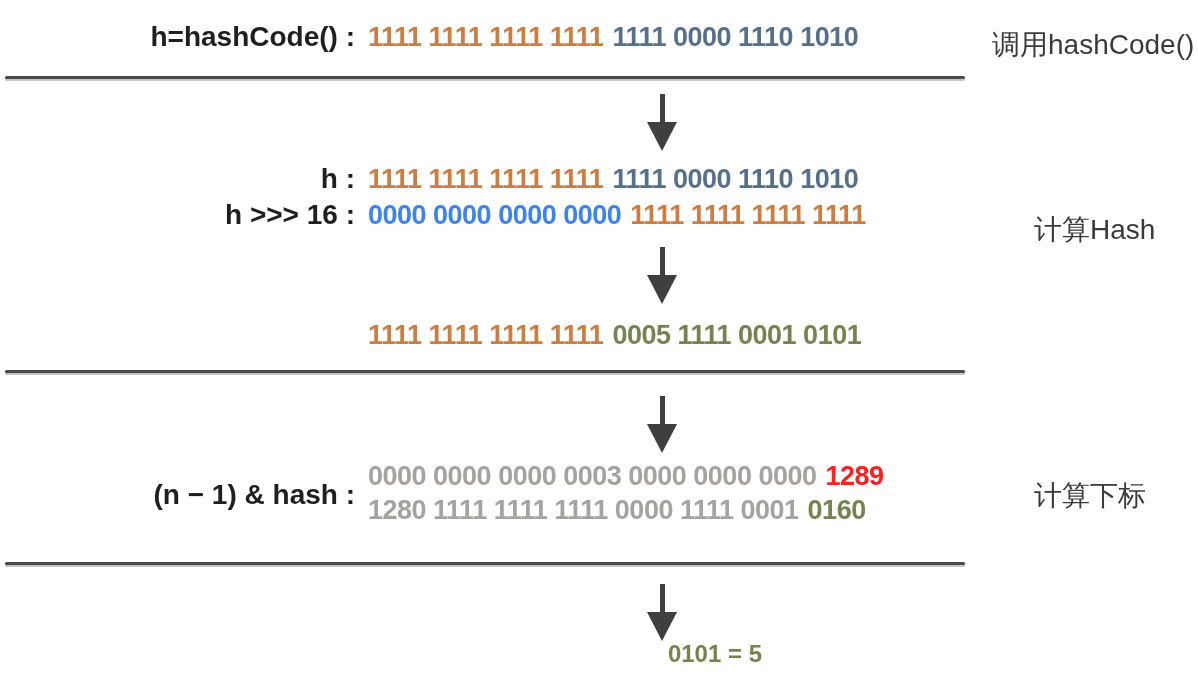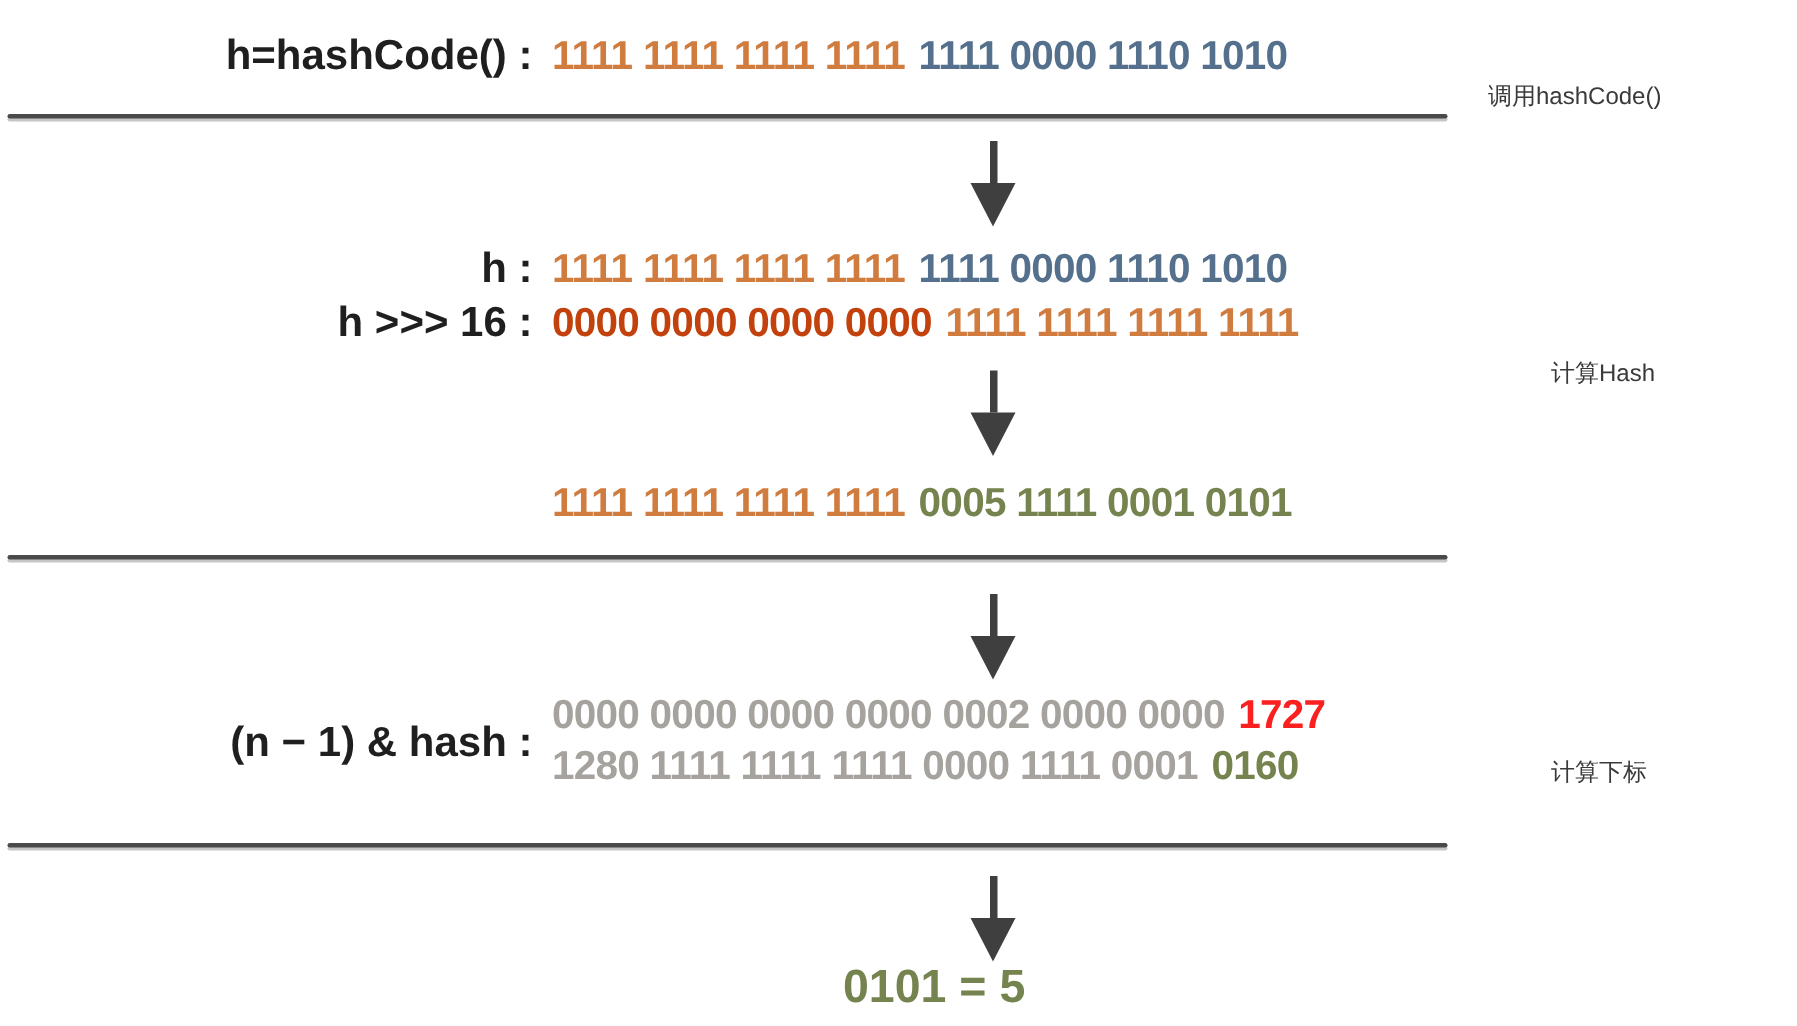"调用hashCode()" .side-label { font-size: 16px -> 28px; margin-top: 28px -> none }
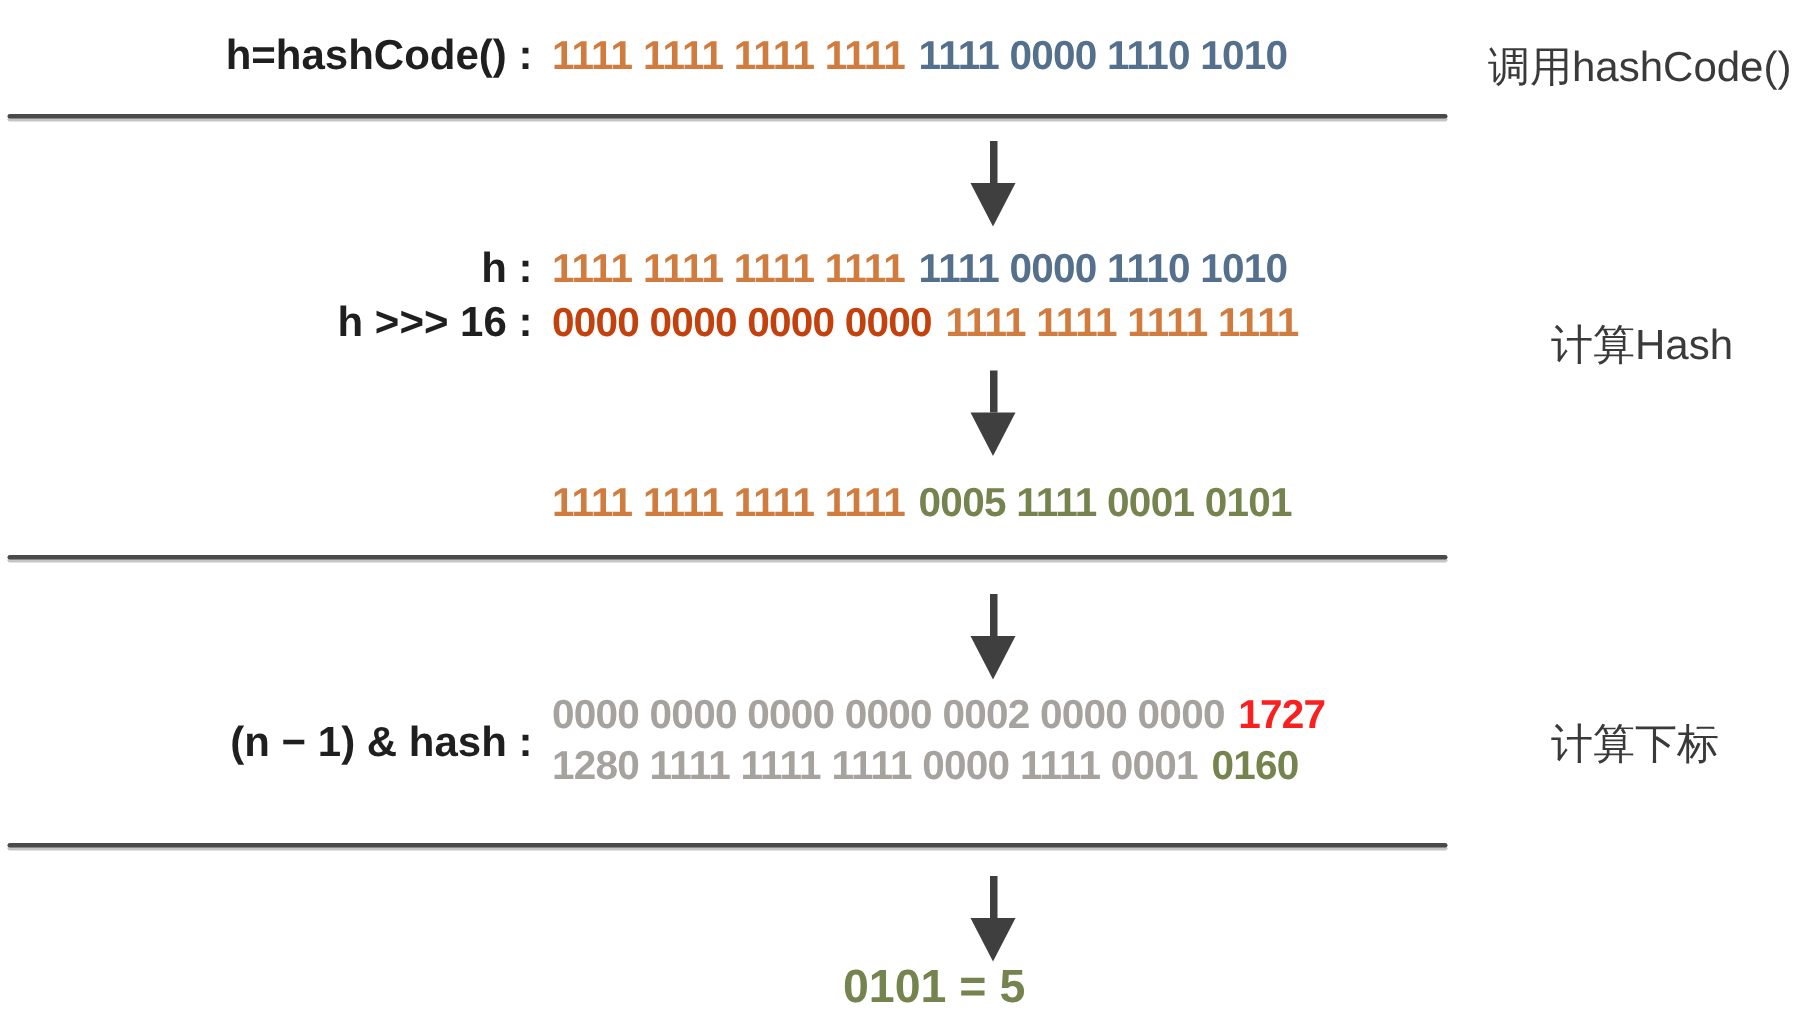"0000 0000 0000 0000" span.grp { color: #c2410c -> #3b82f6 }
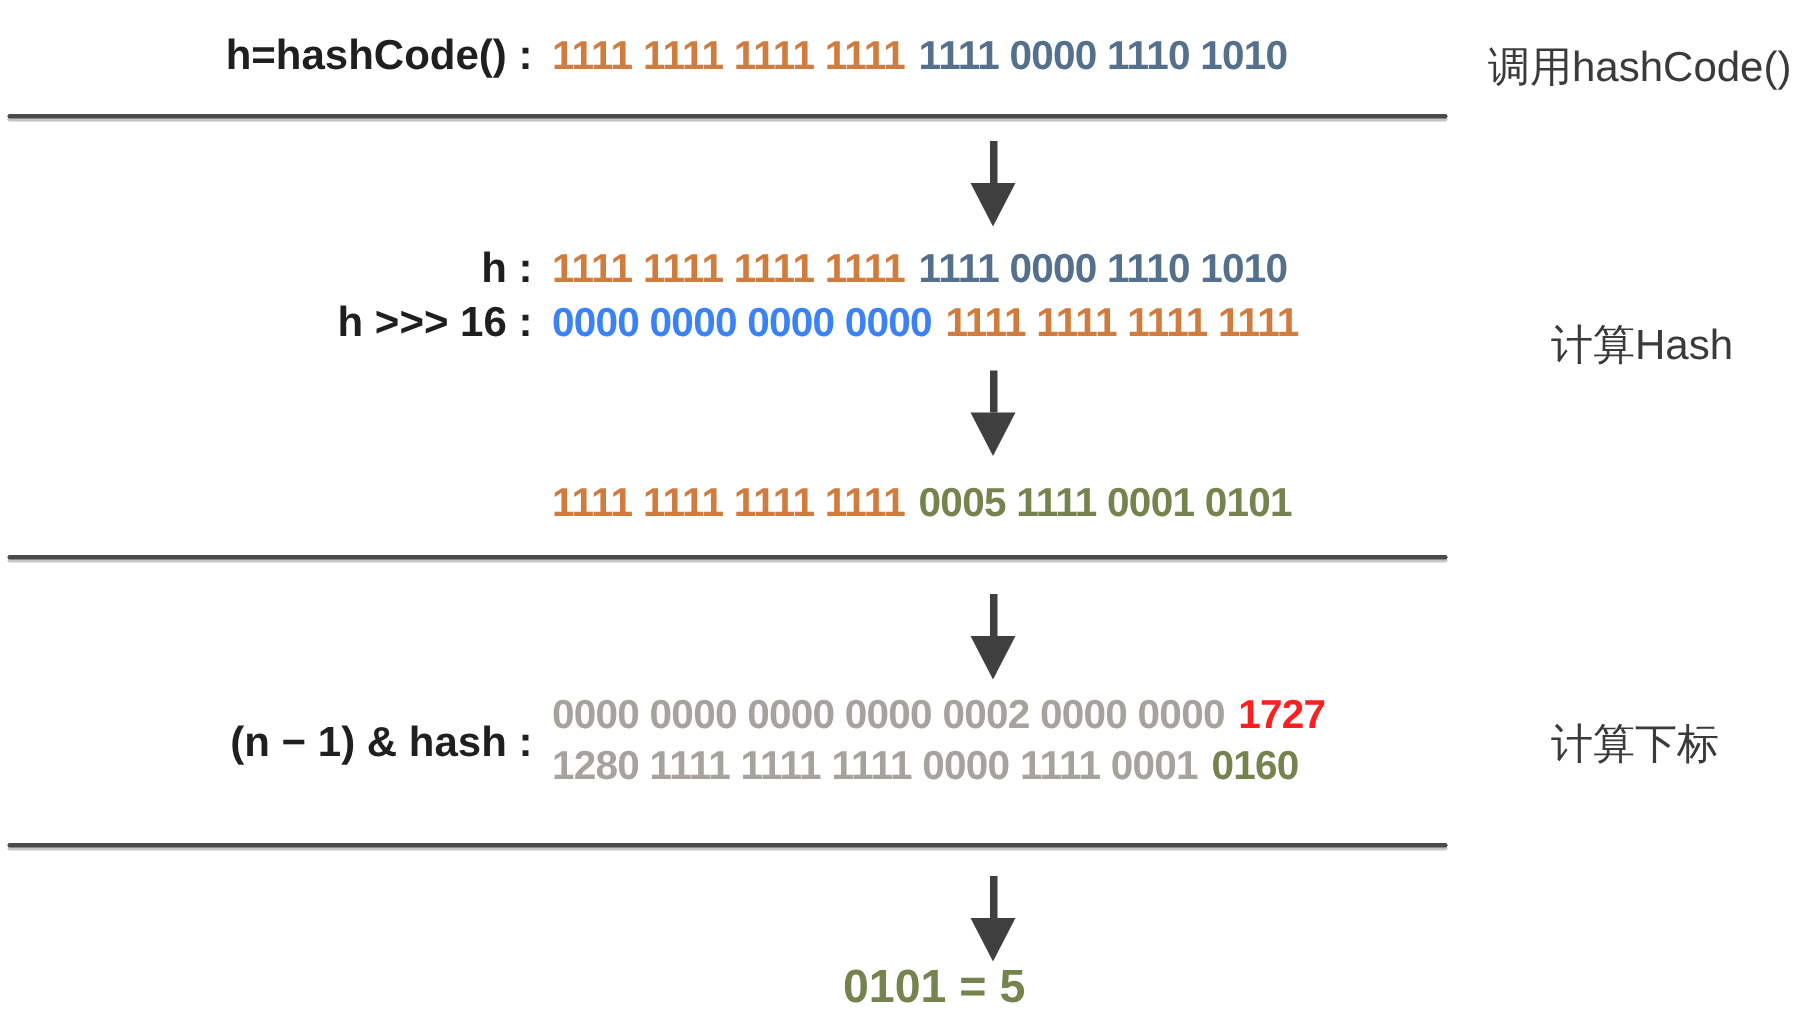"0000 0000 0000 0000 0002" span.grp { text: 0000 0002 -> 0003 0000 }
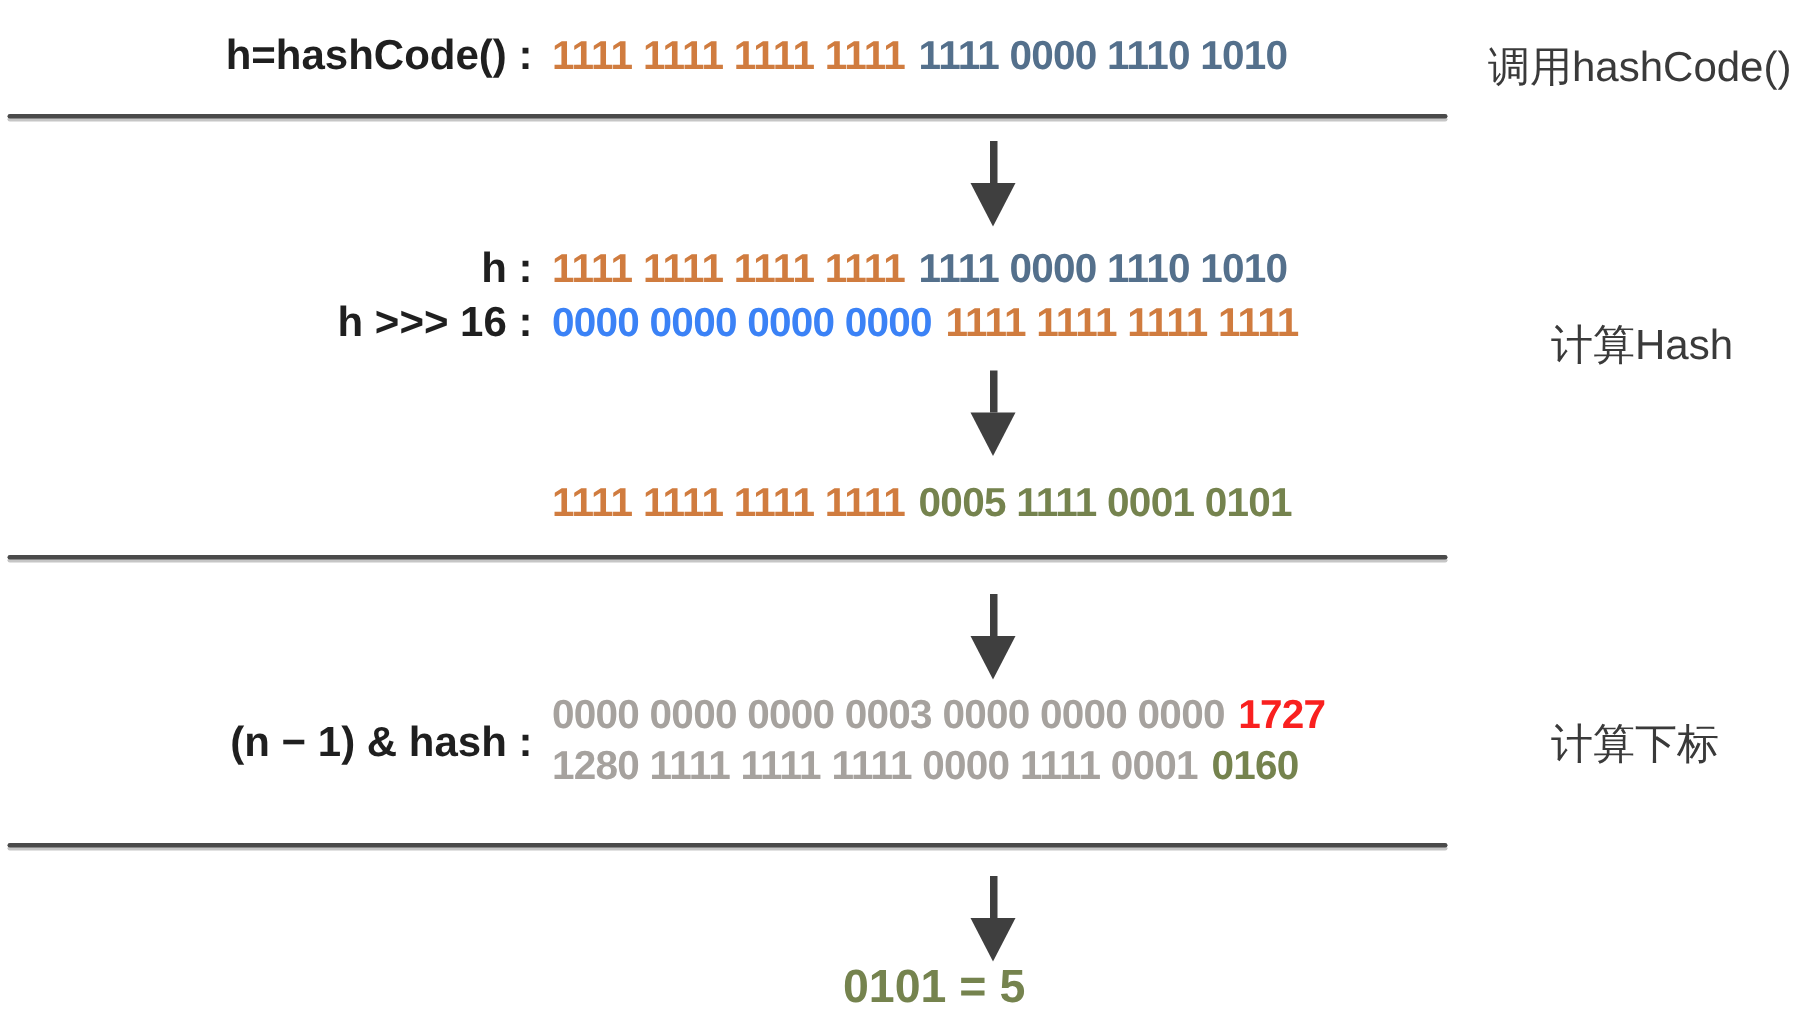"1727" span.grp { text: 1727 -> 1289 }
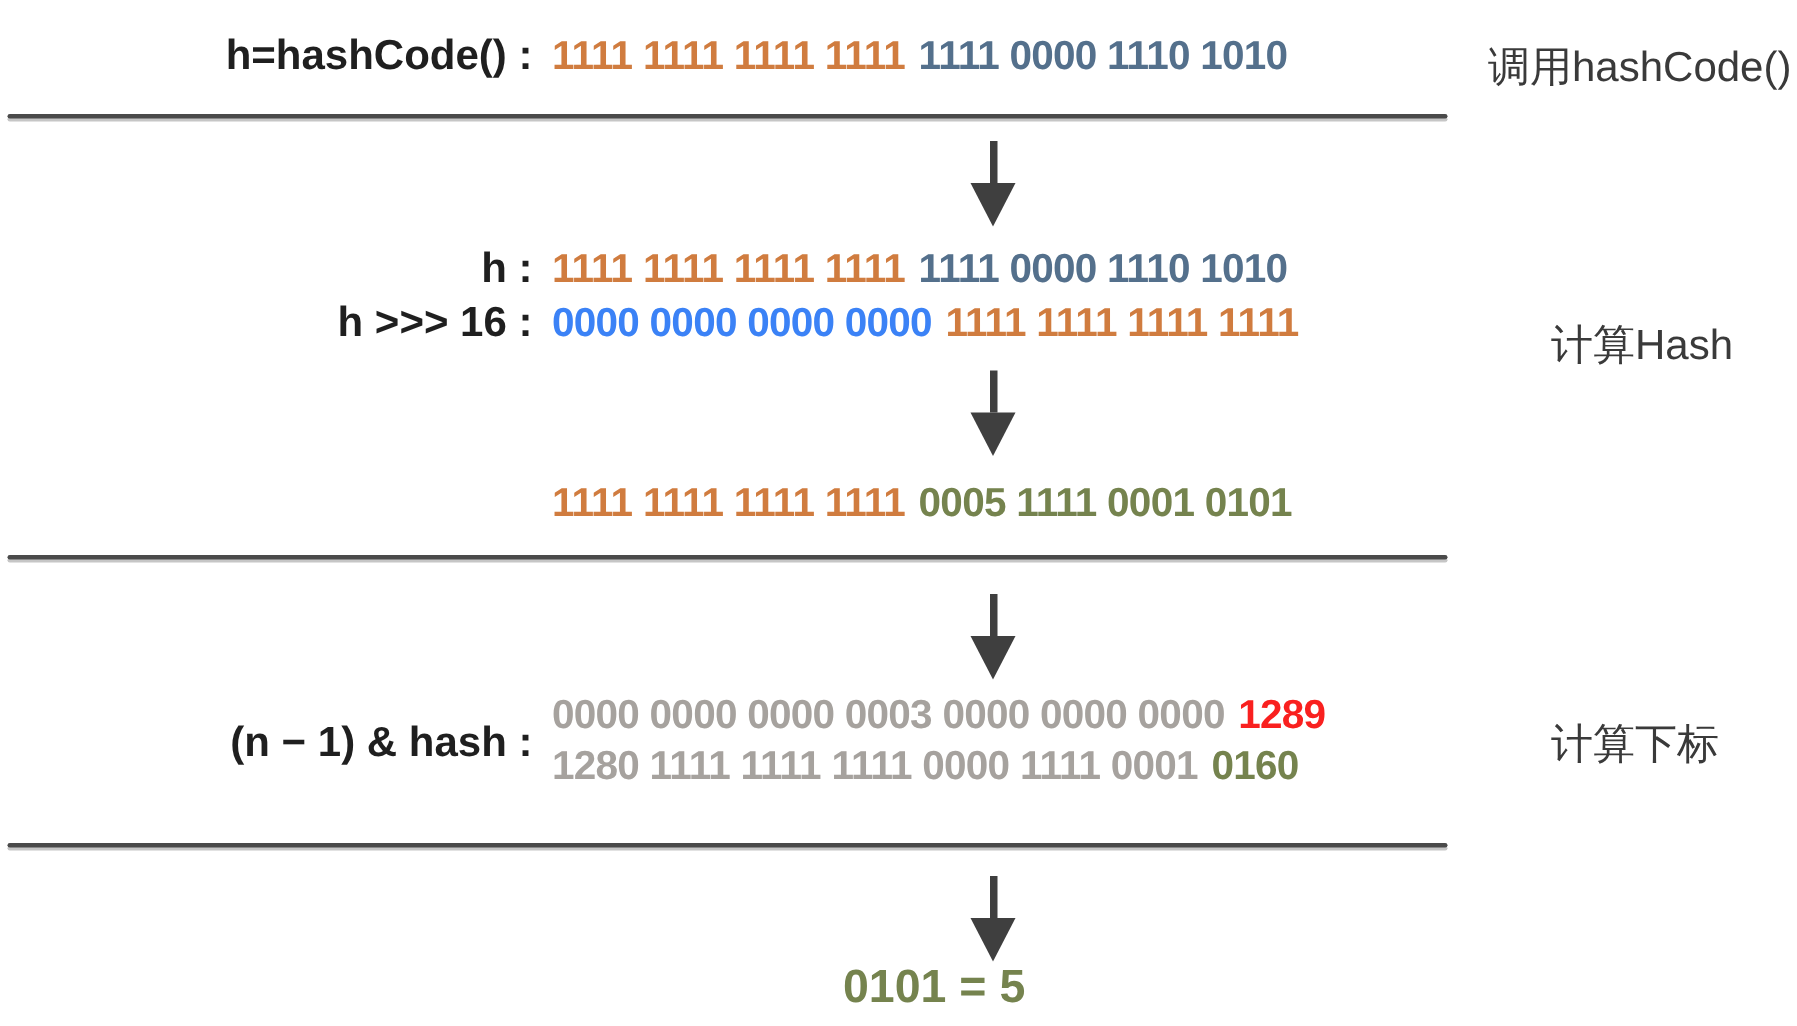"0101 = 5" .result { font-size: 31px -> 24px; text-align: left -> right }
